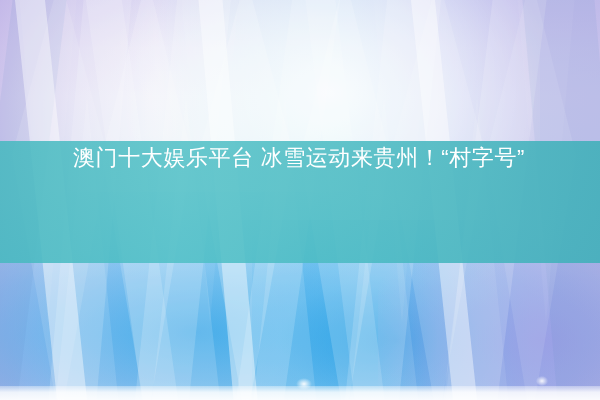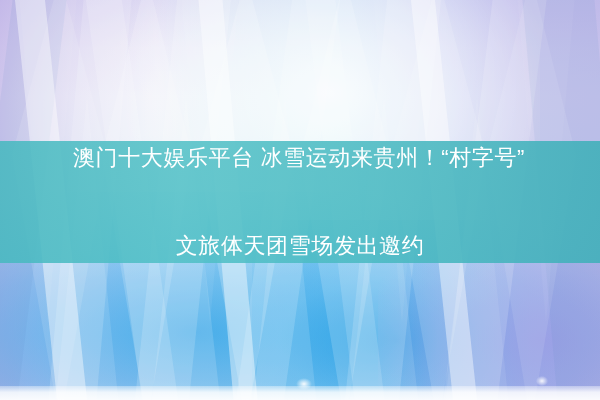"文旅体天团雪场发出邀约" div.headline-line { html: <div>文旅体天团雪场发出邀约</div> -> none }
